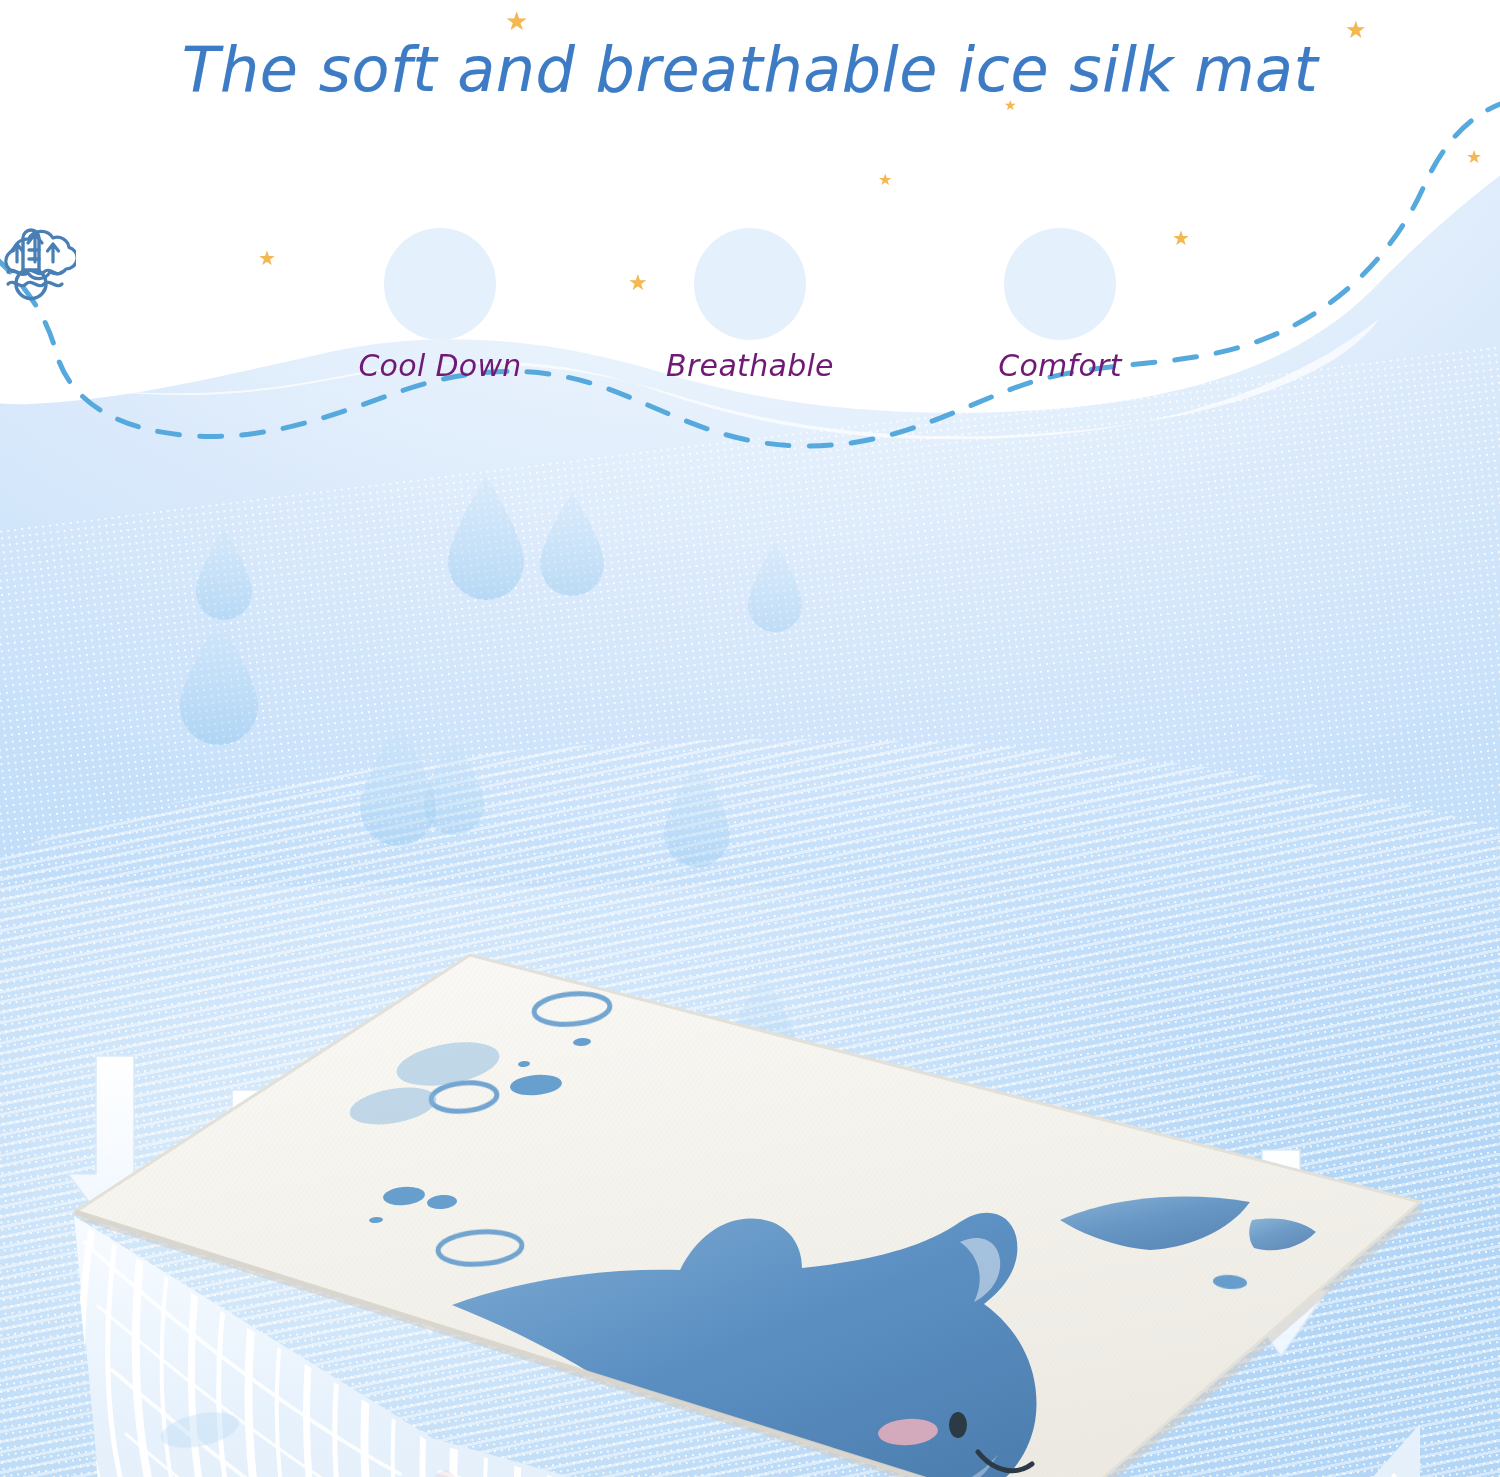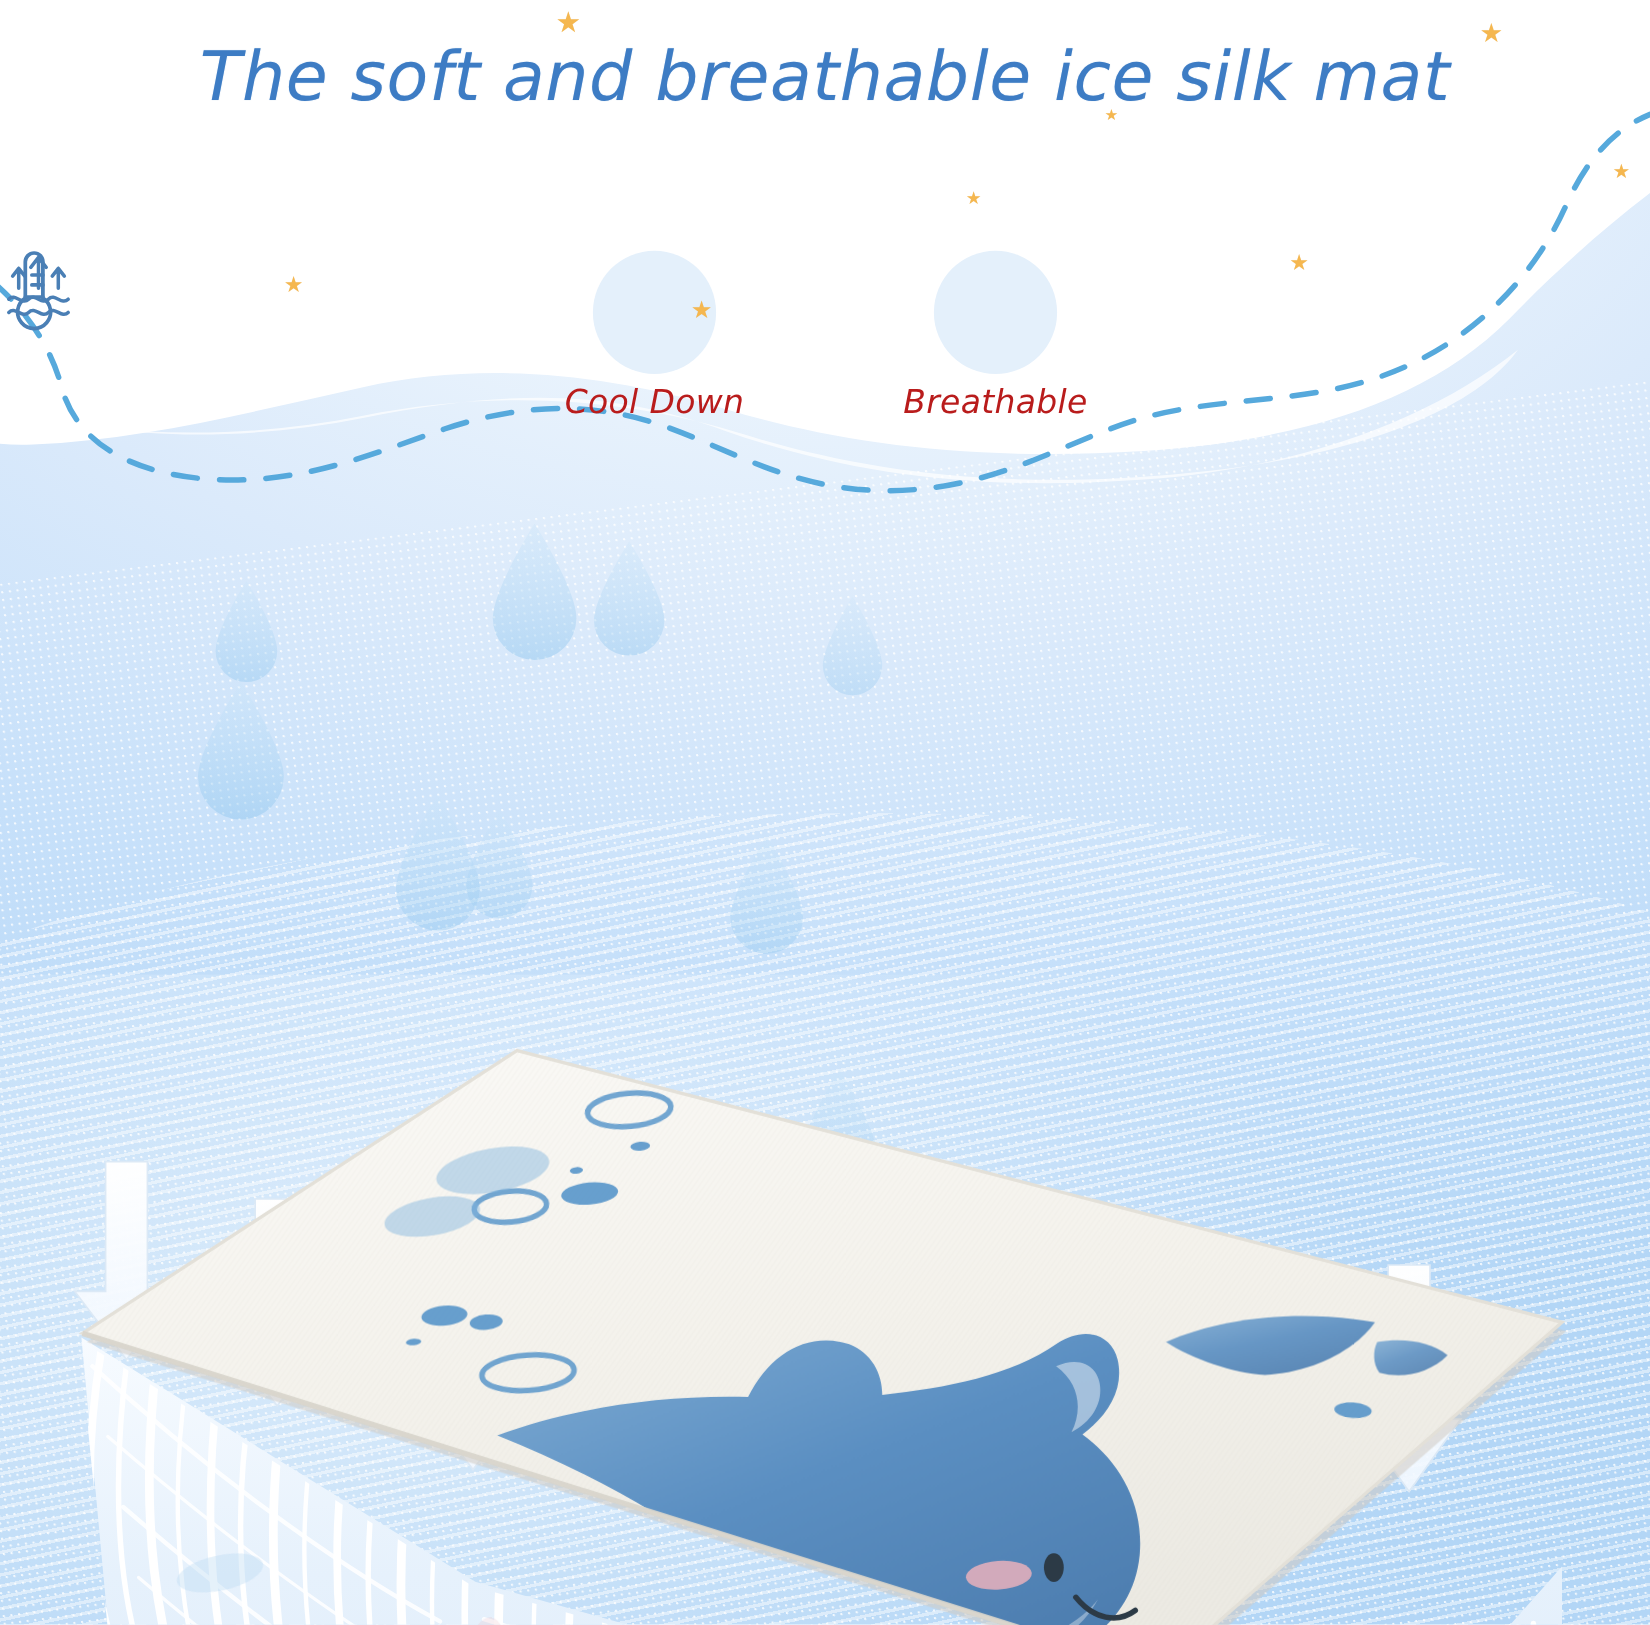"Cool Down" .feat-label { color: #b91c1c -> #701a75 }
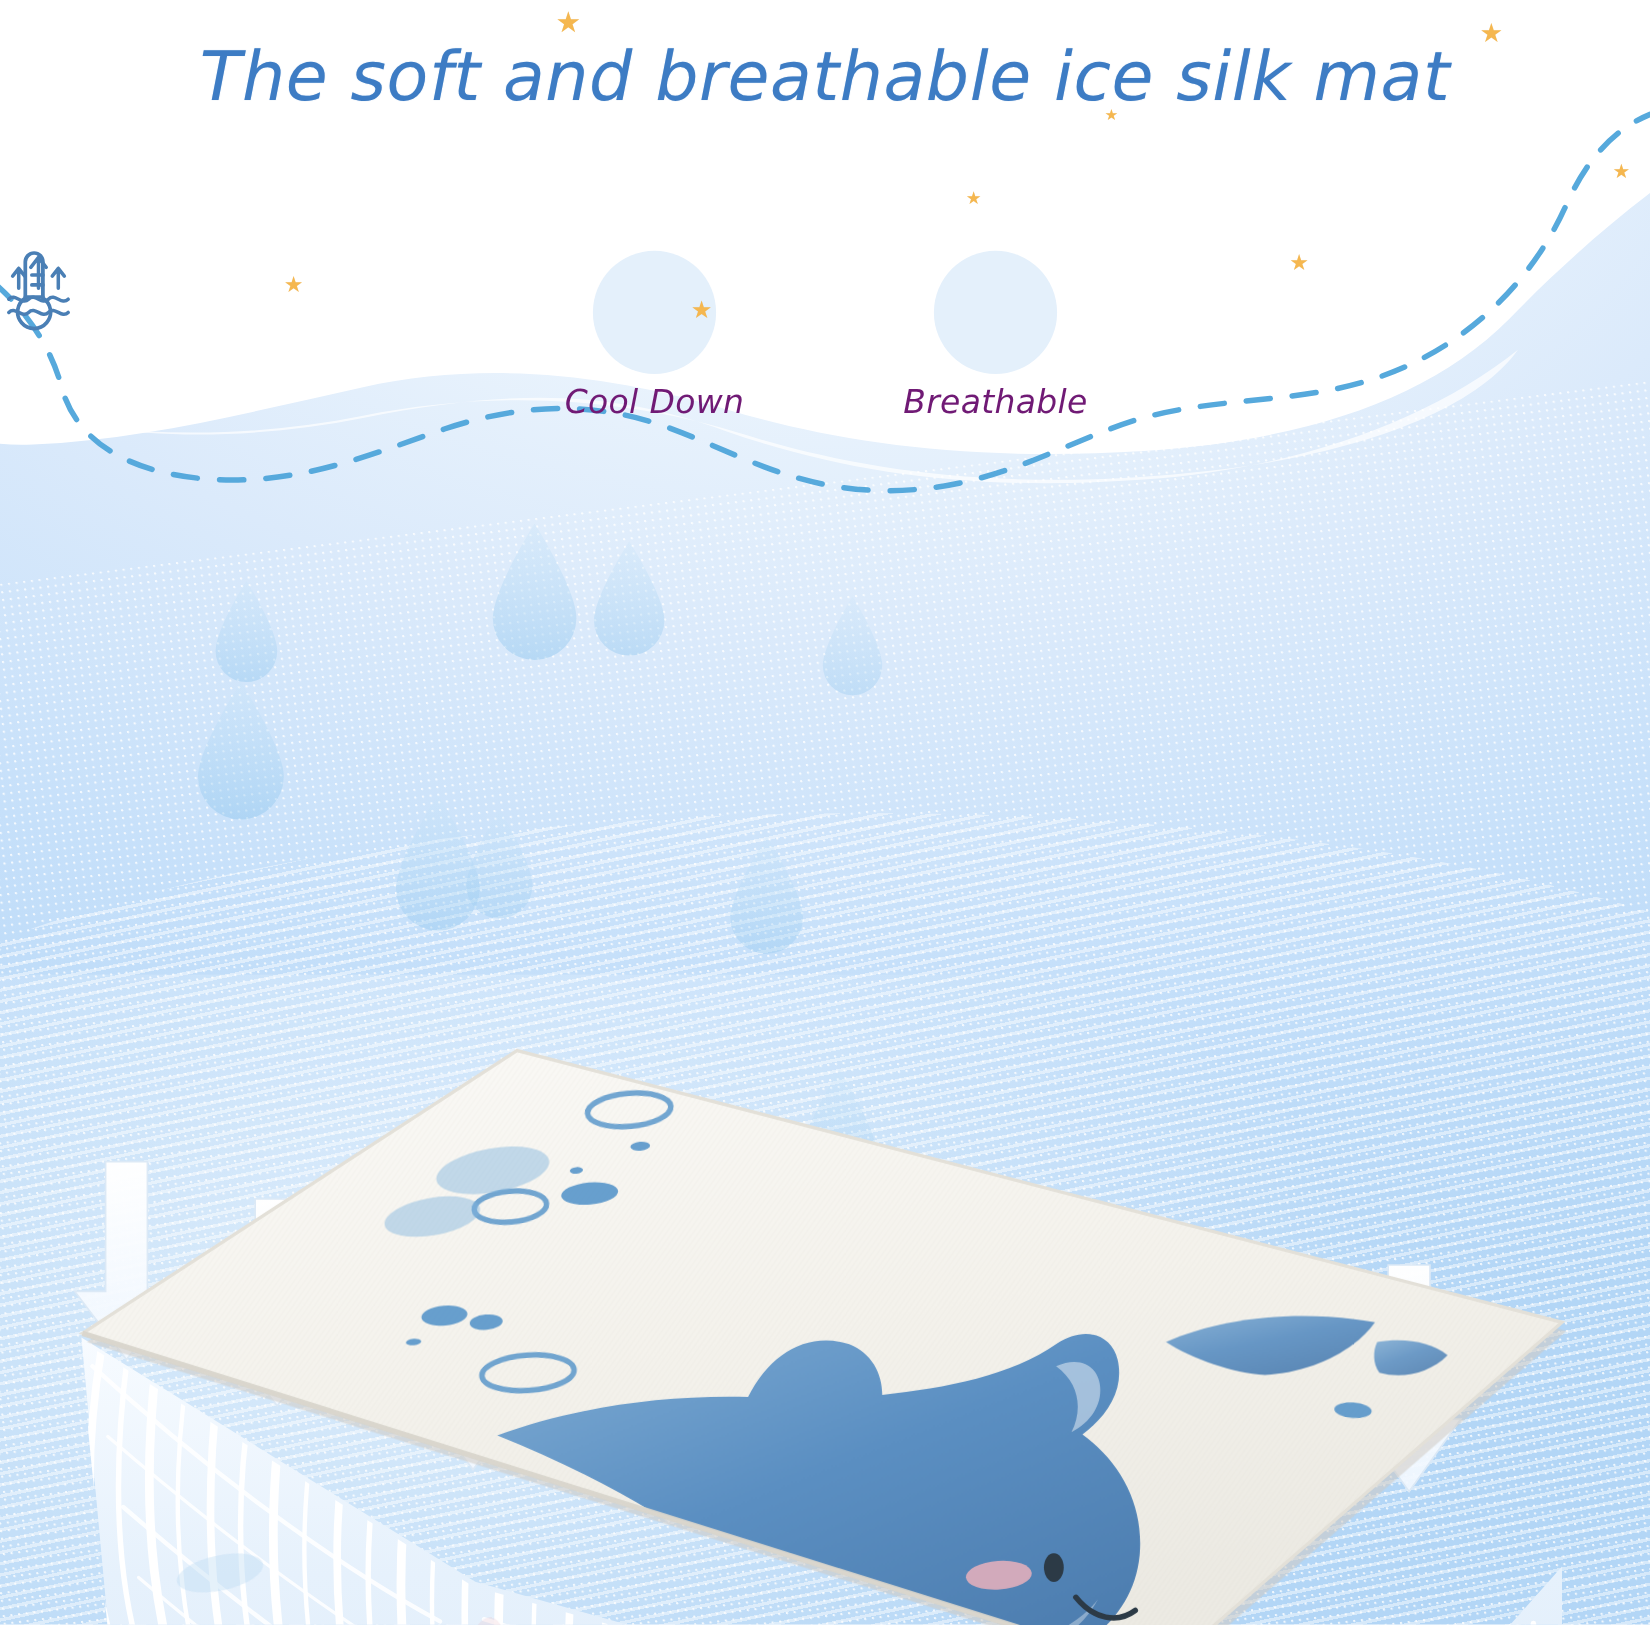"Comfort" div.feature { html: none -> <div> <div> <span> <svg> <path></path> </svg> </span> </div> <div>Comfort</div> </div> }
